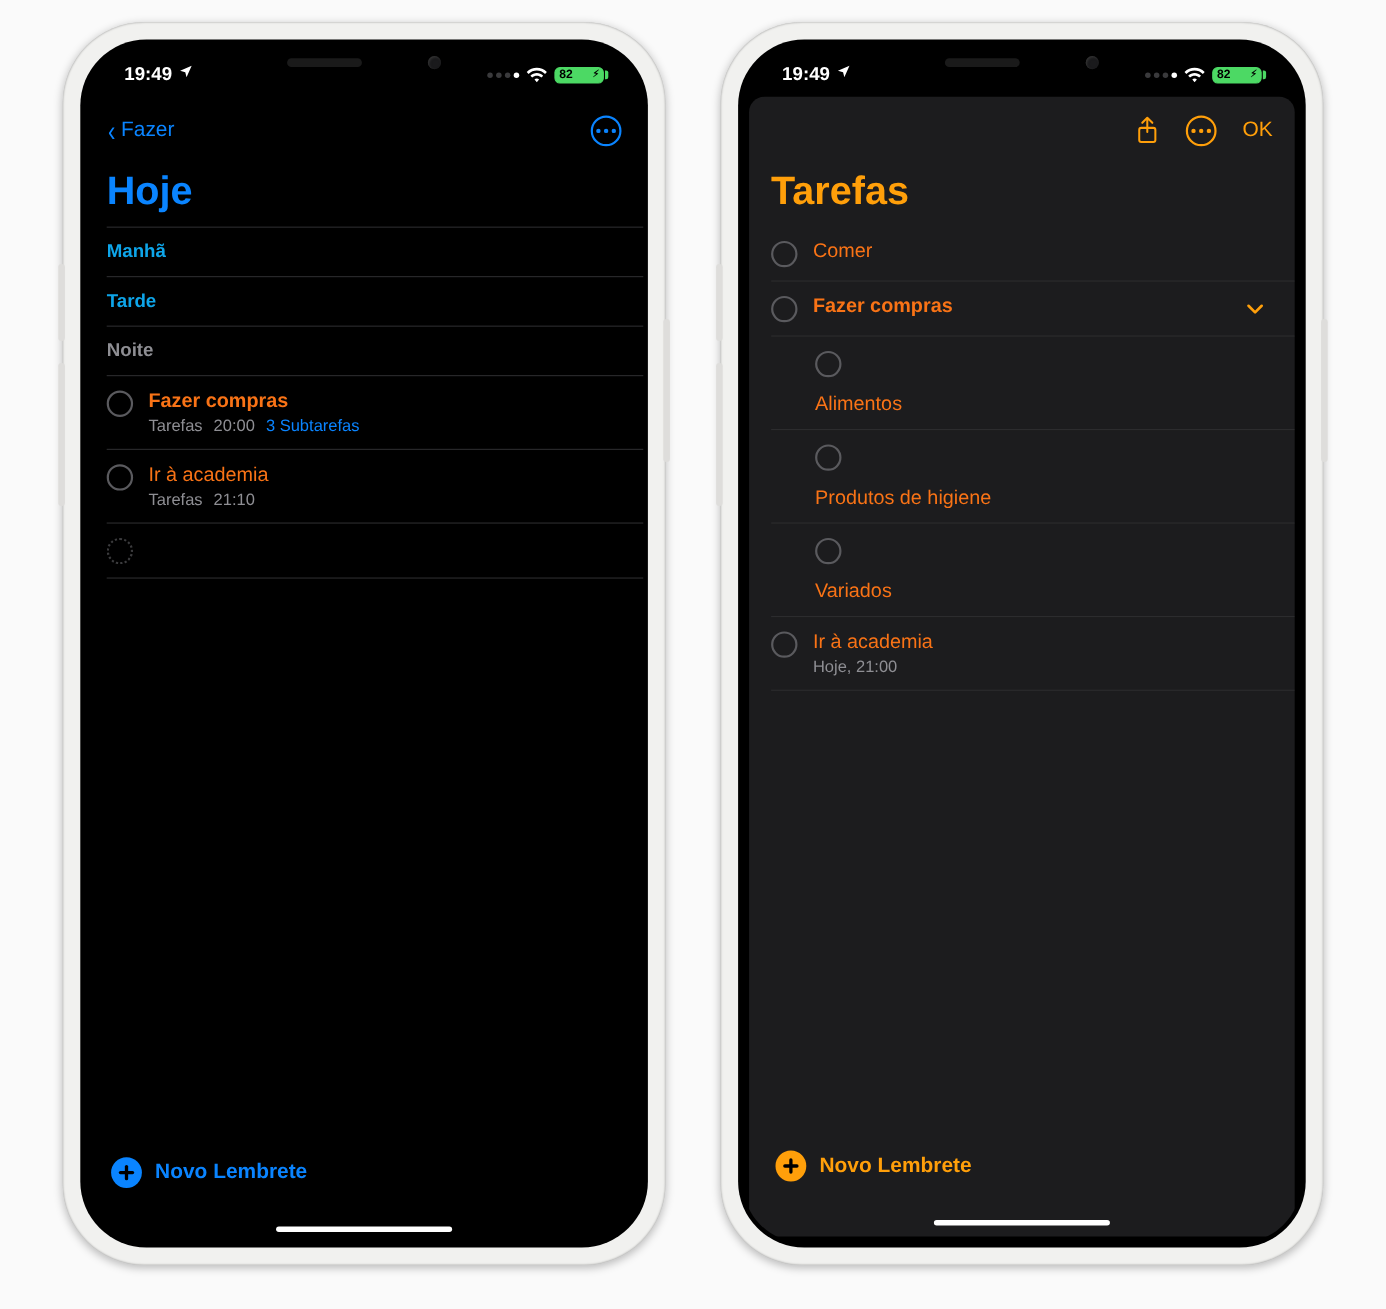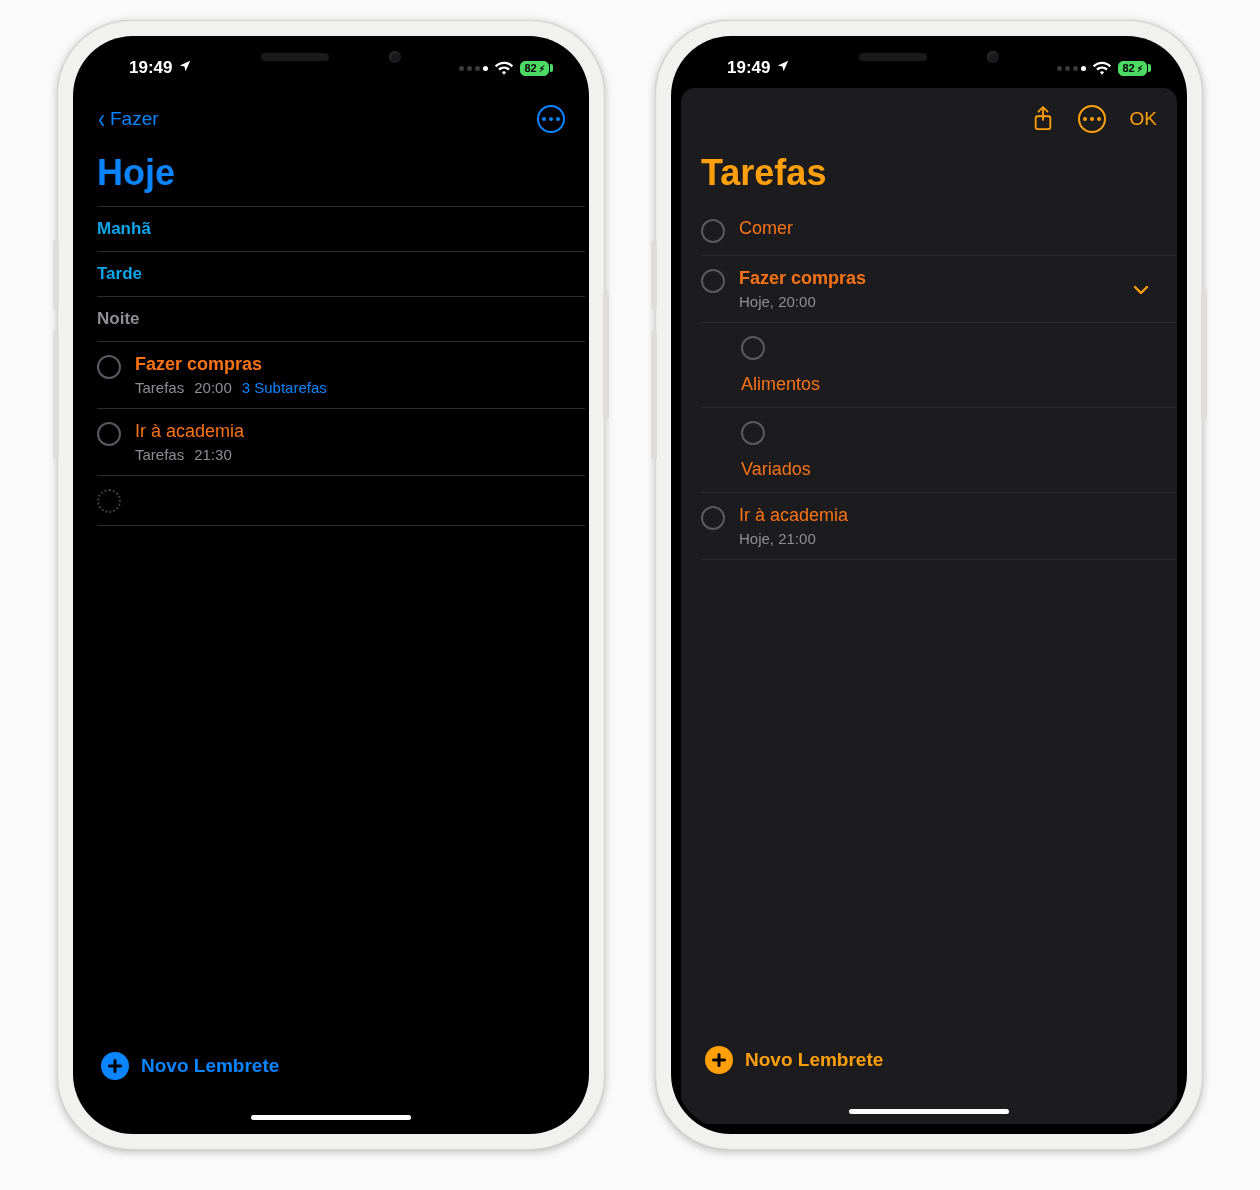"19:49" .status { left: 16px -> 0 }
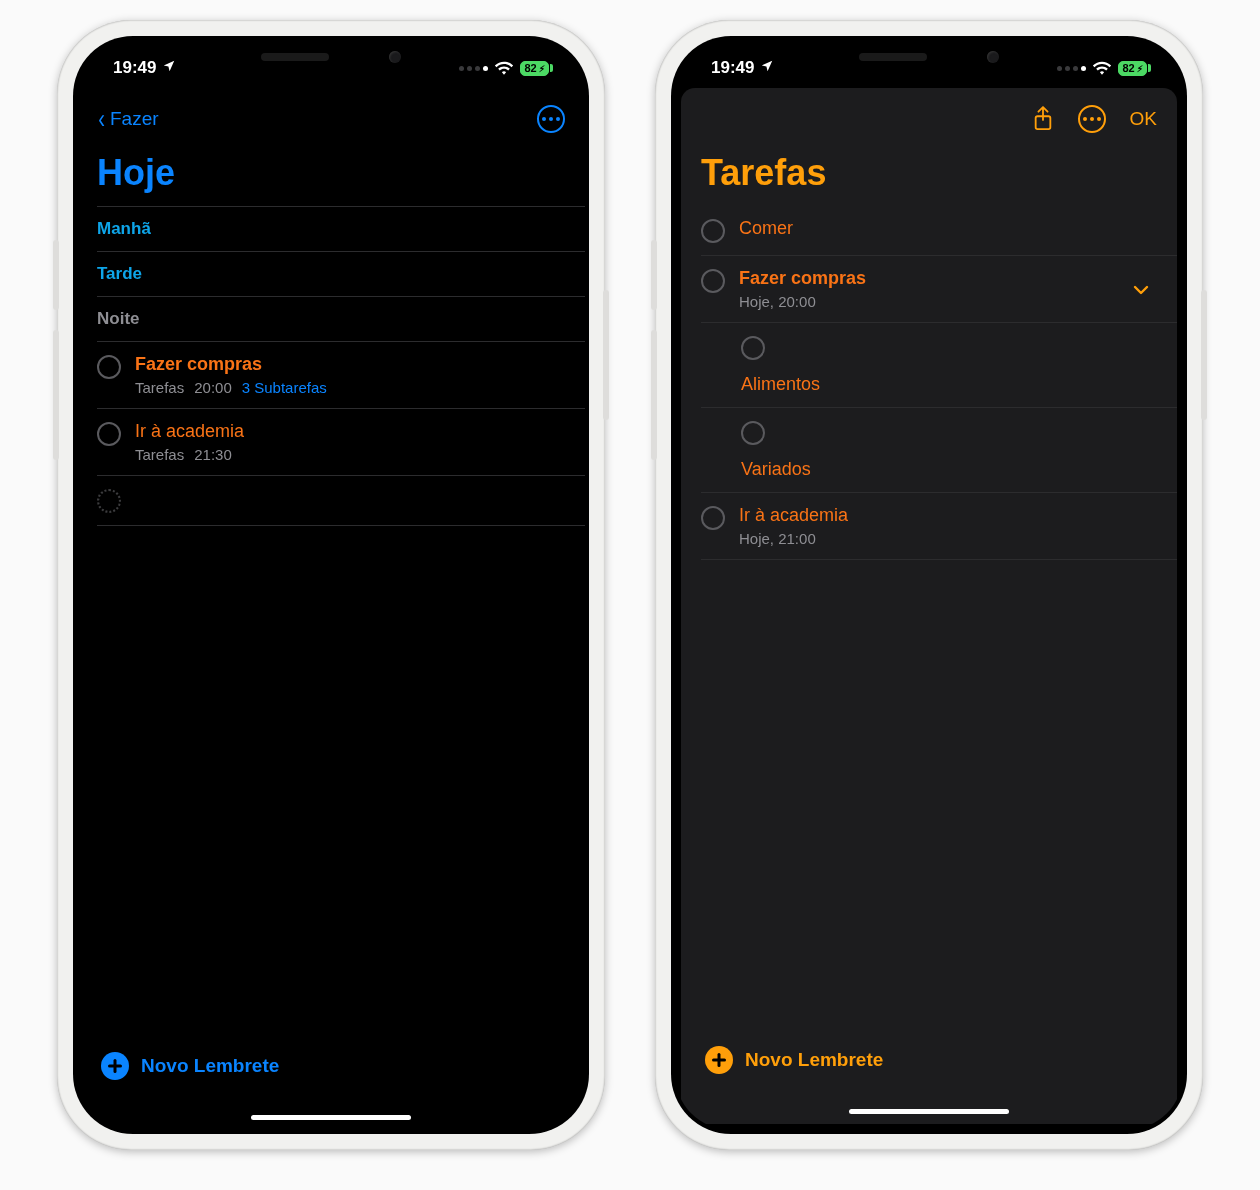"82" .battery { align-items: flex-end -> flex-start; gap: 2px -> 18px }
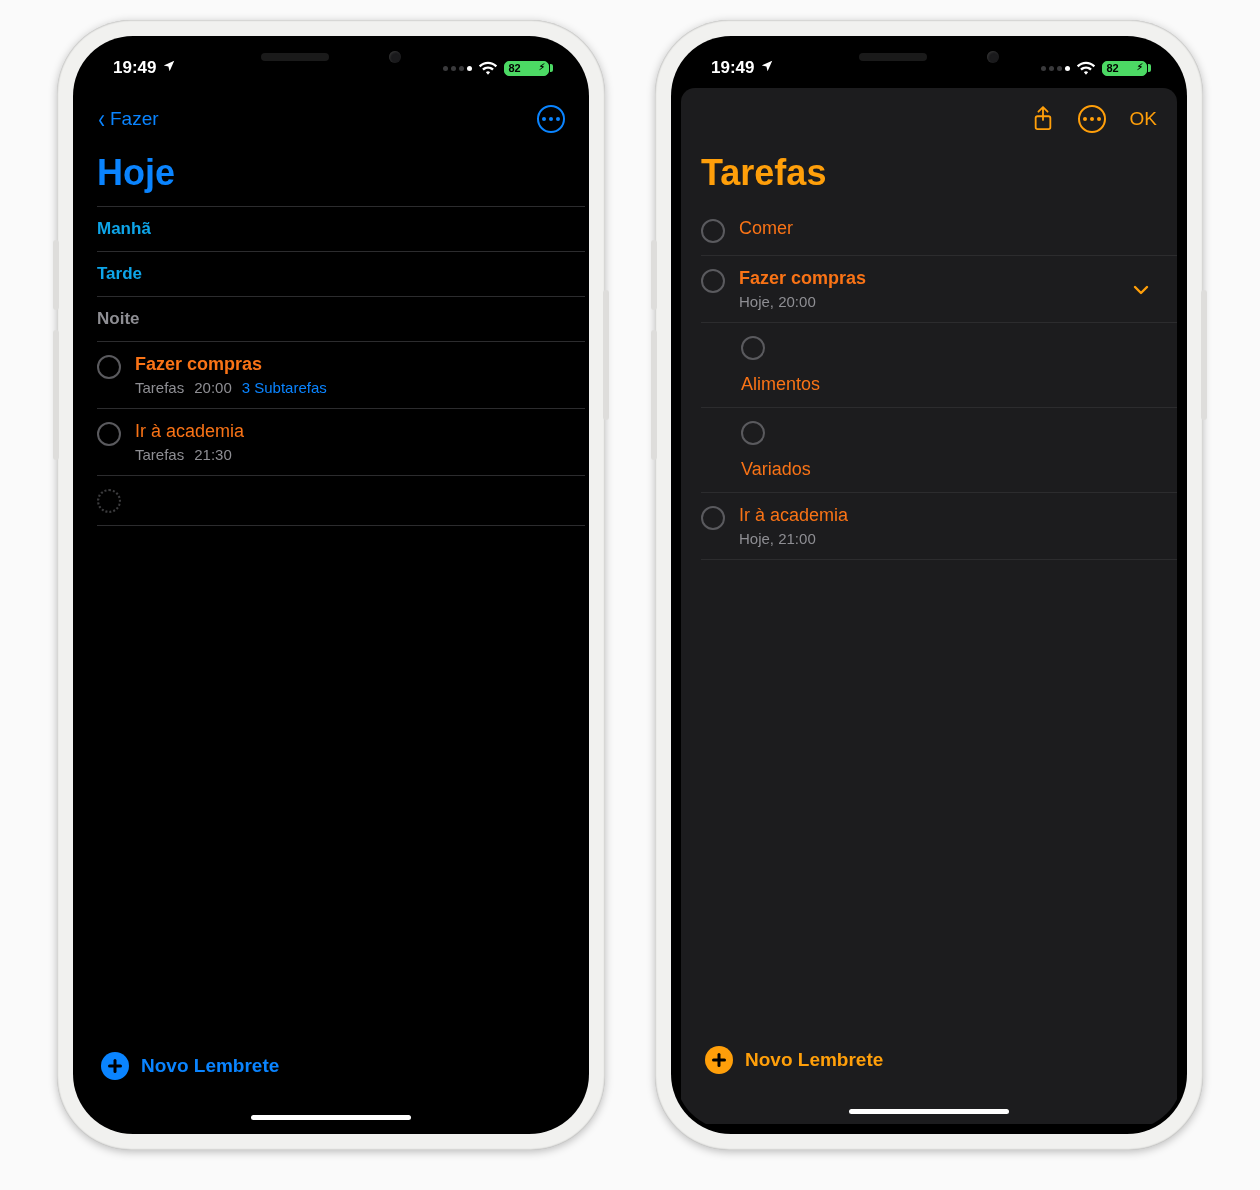"Hoje, 20:00" div.row-sub { html: <div> <span>Hoje, 20:00</span> </div> -> none }
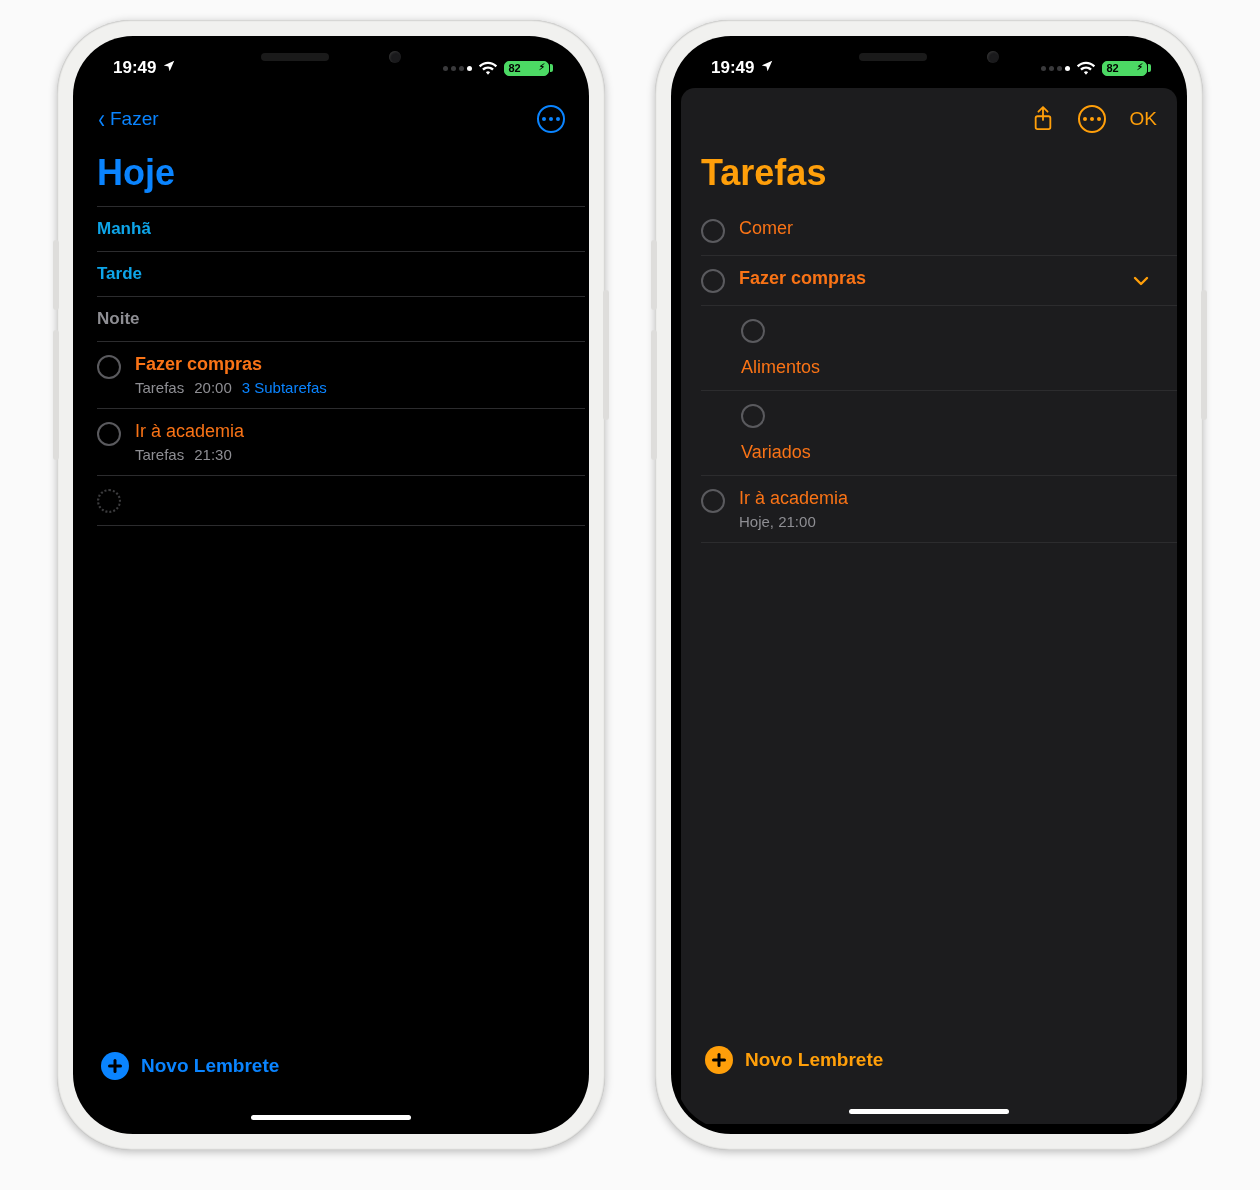"21:30" span { text: 21:30 -> 21:10 }
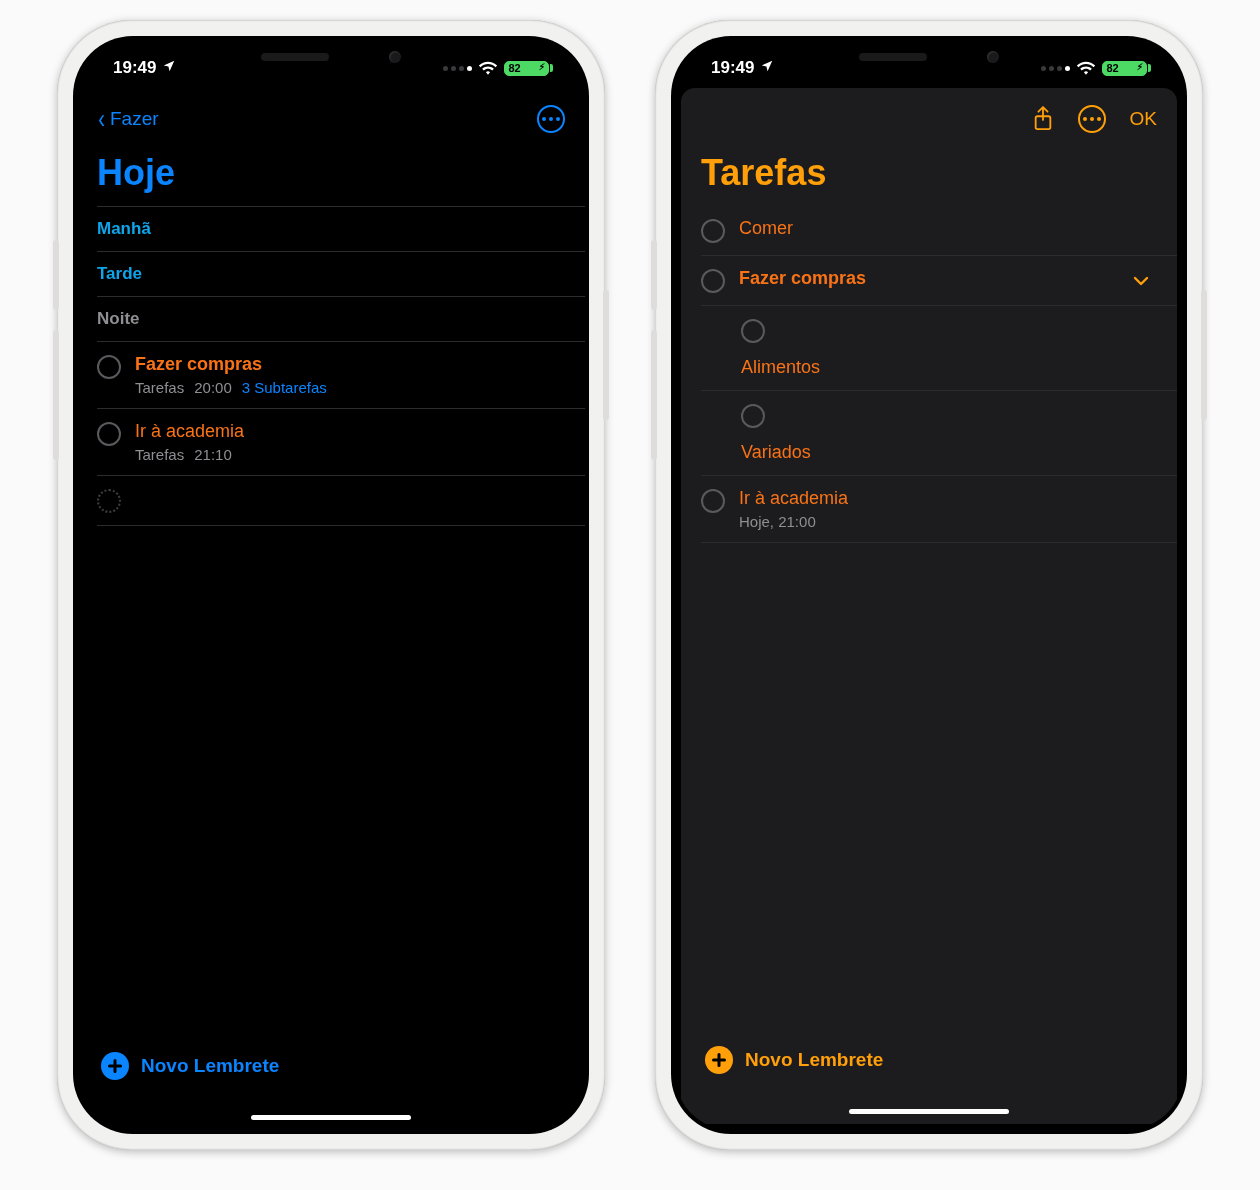"Produtos de higiene" div.row { html: none -> <div> <div></div> <div> <div>Produtos de higiene</div> </div> </div> }
